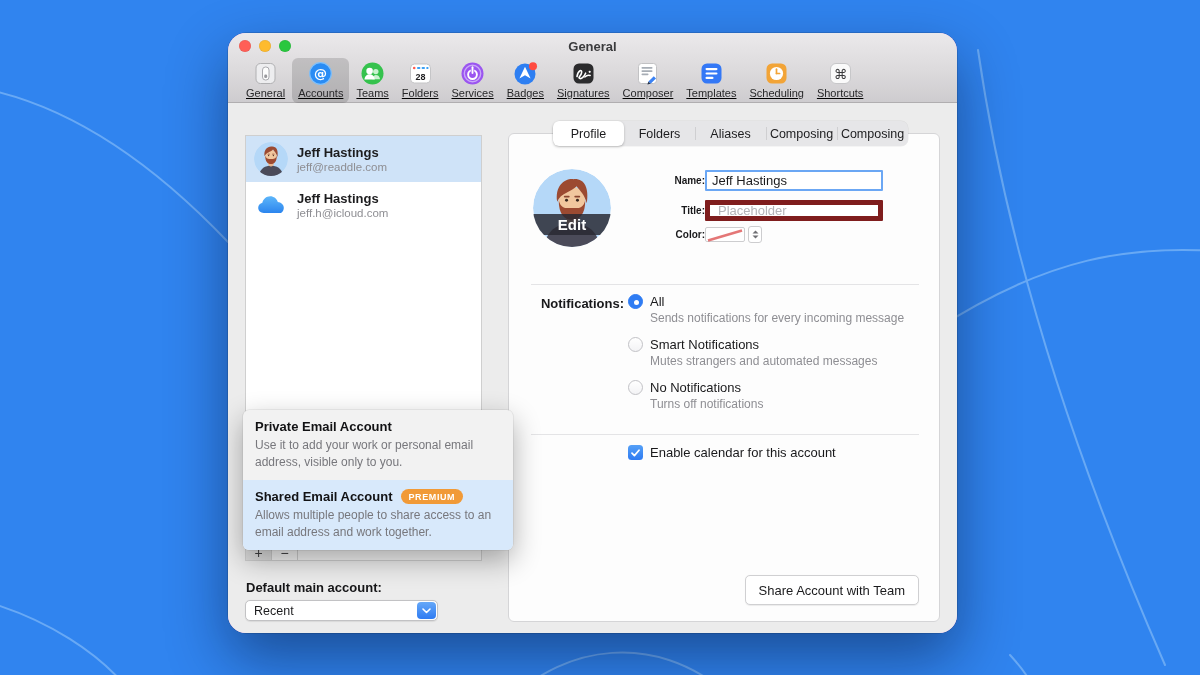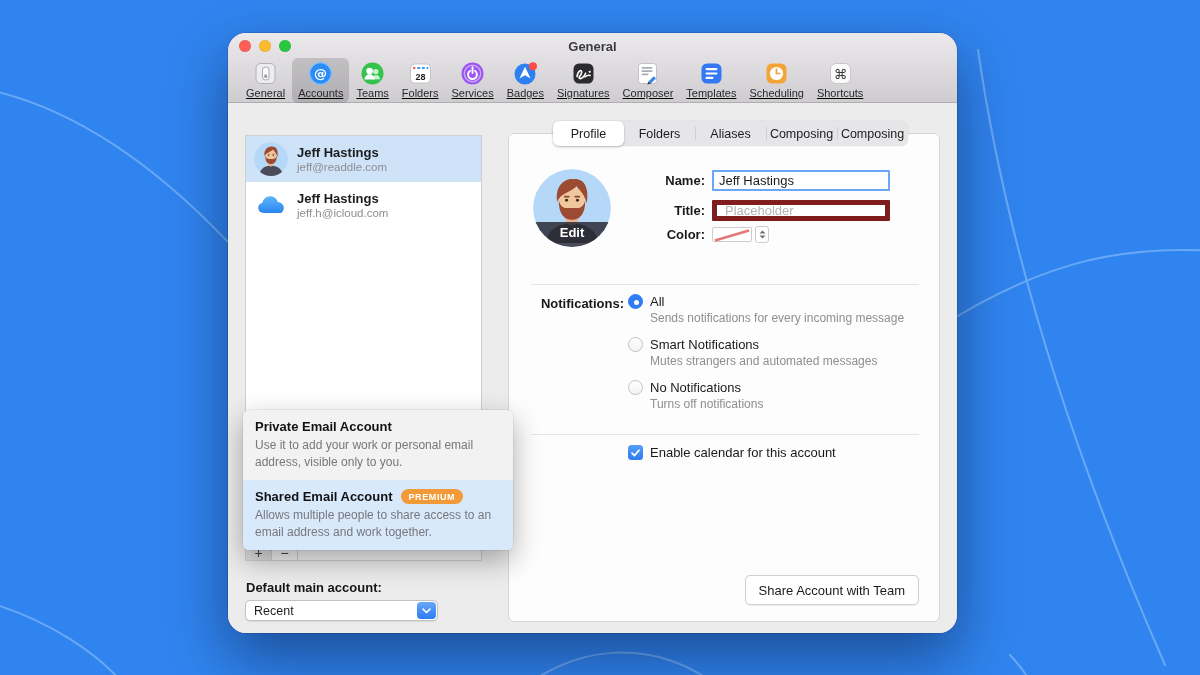"Name:" .flabel { font-size: 13px -> 10px; margin-right: 7px -> none }
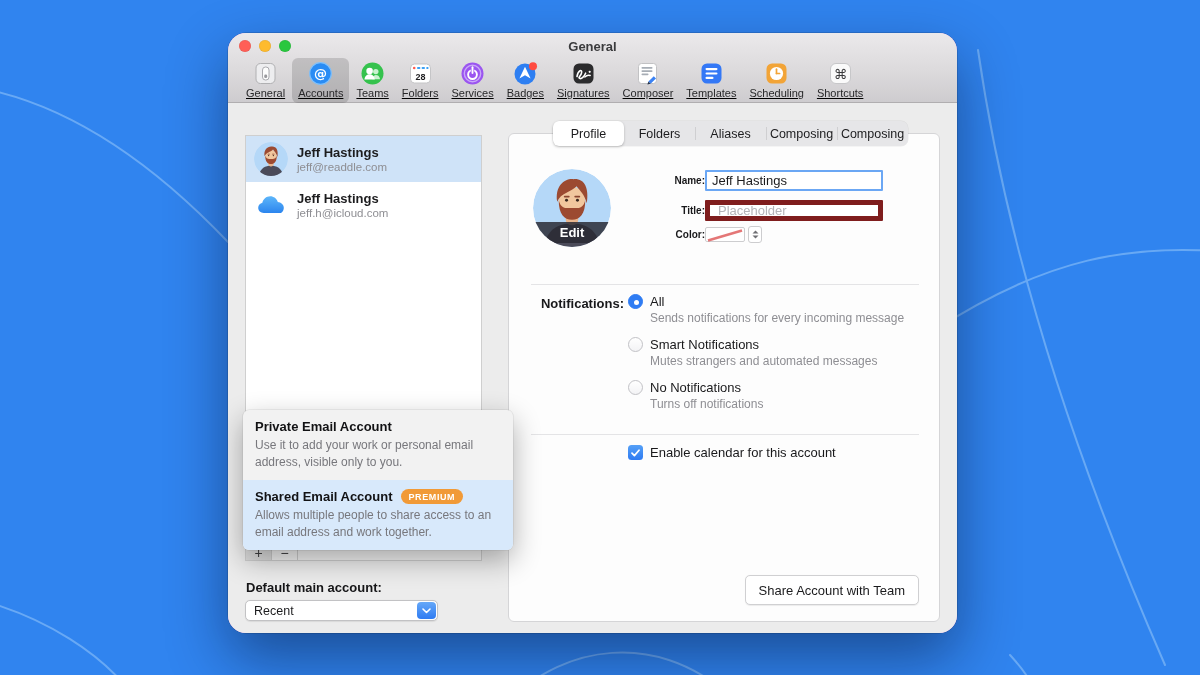"Edit" .edit-band { bottom: 4px -> 12px; font-size: 13px -> 15px }
